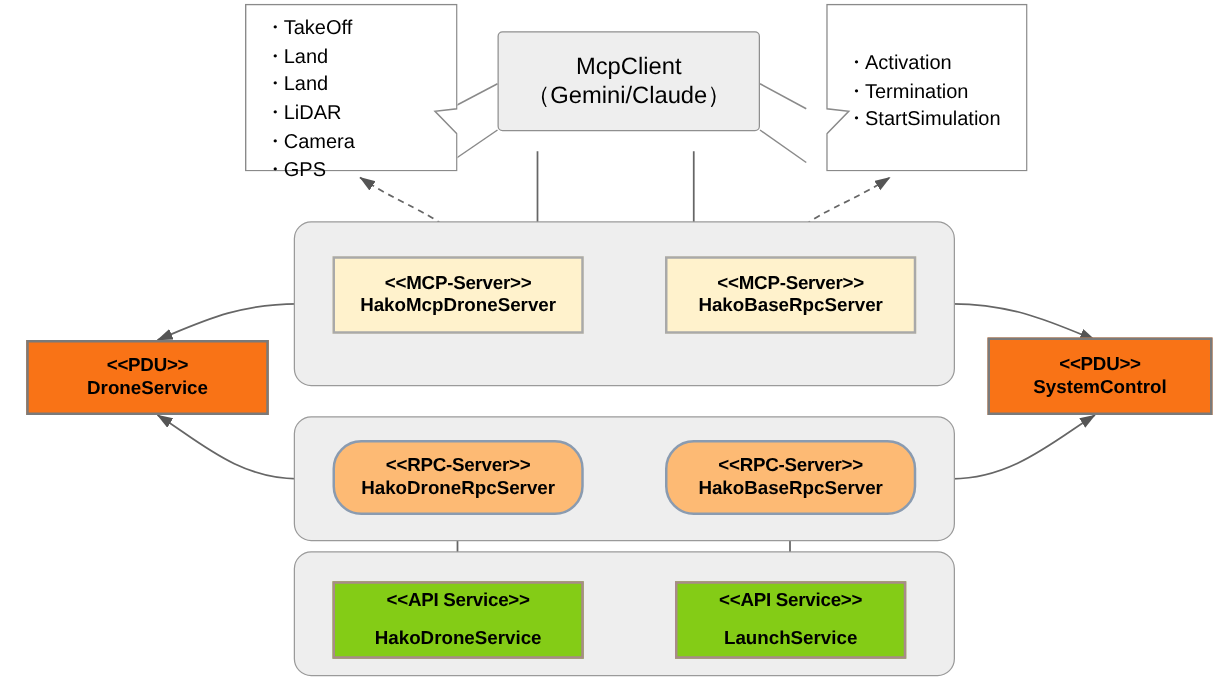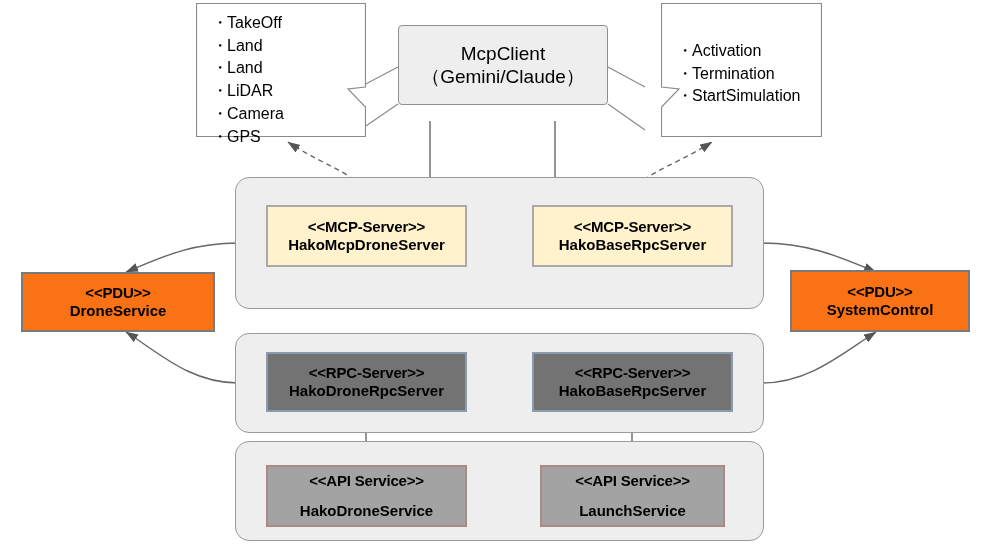"<<RPC-Server>>" .fill-rpc { background: #737373 -> #fdba74; border-radius: none -> 23px }
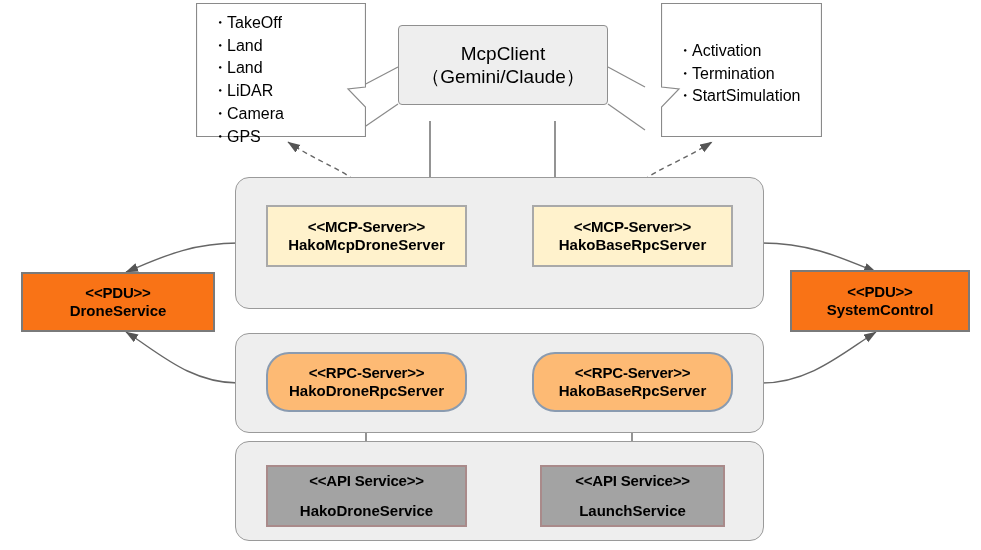"<<API Service>>" .fill-api { background: #a3a3a3 -> #84cc16 }
